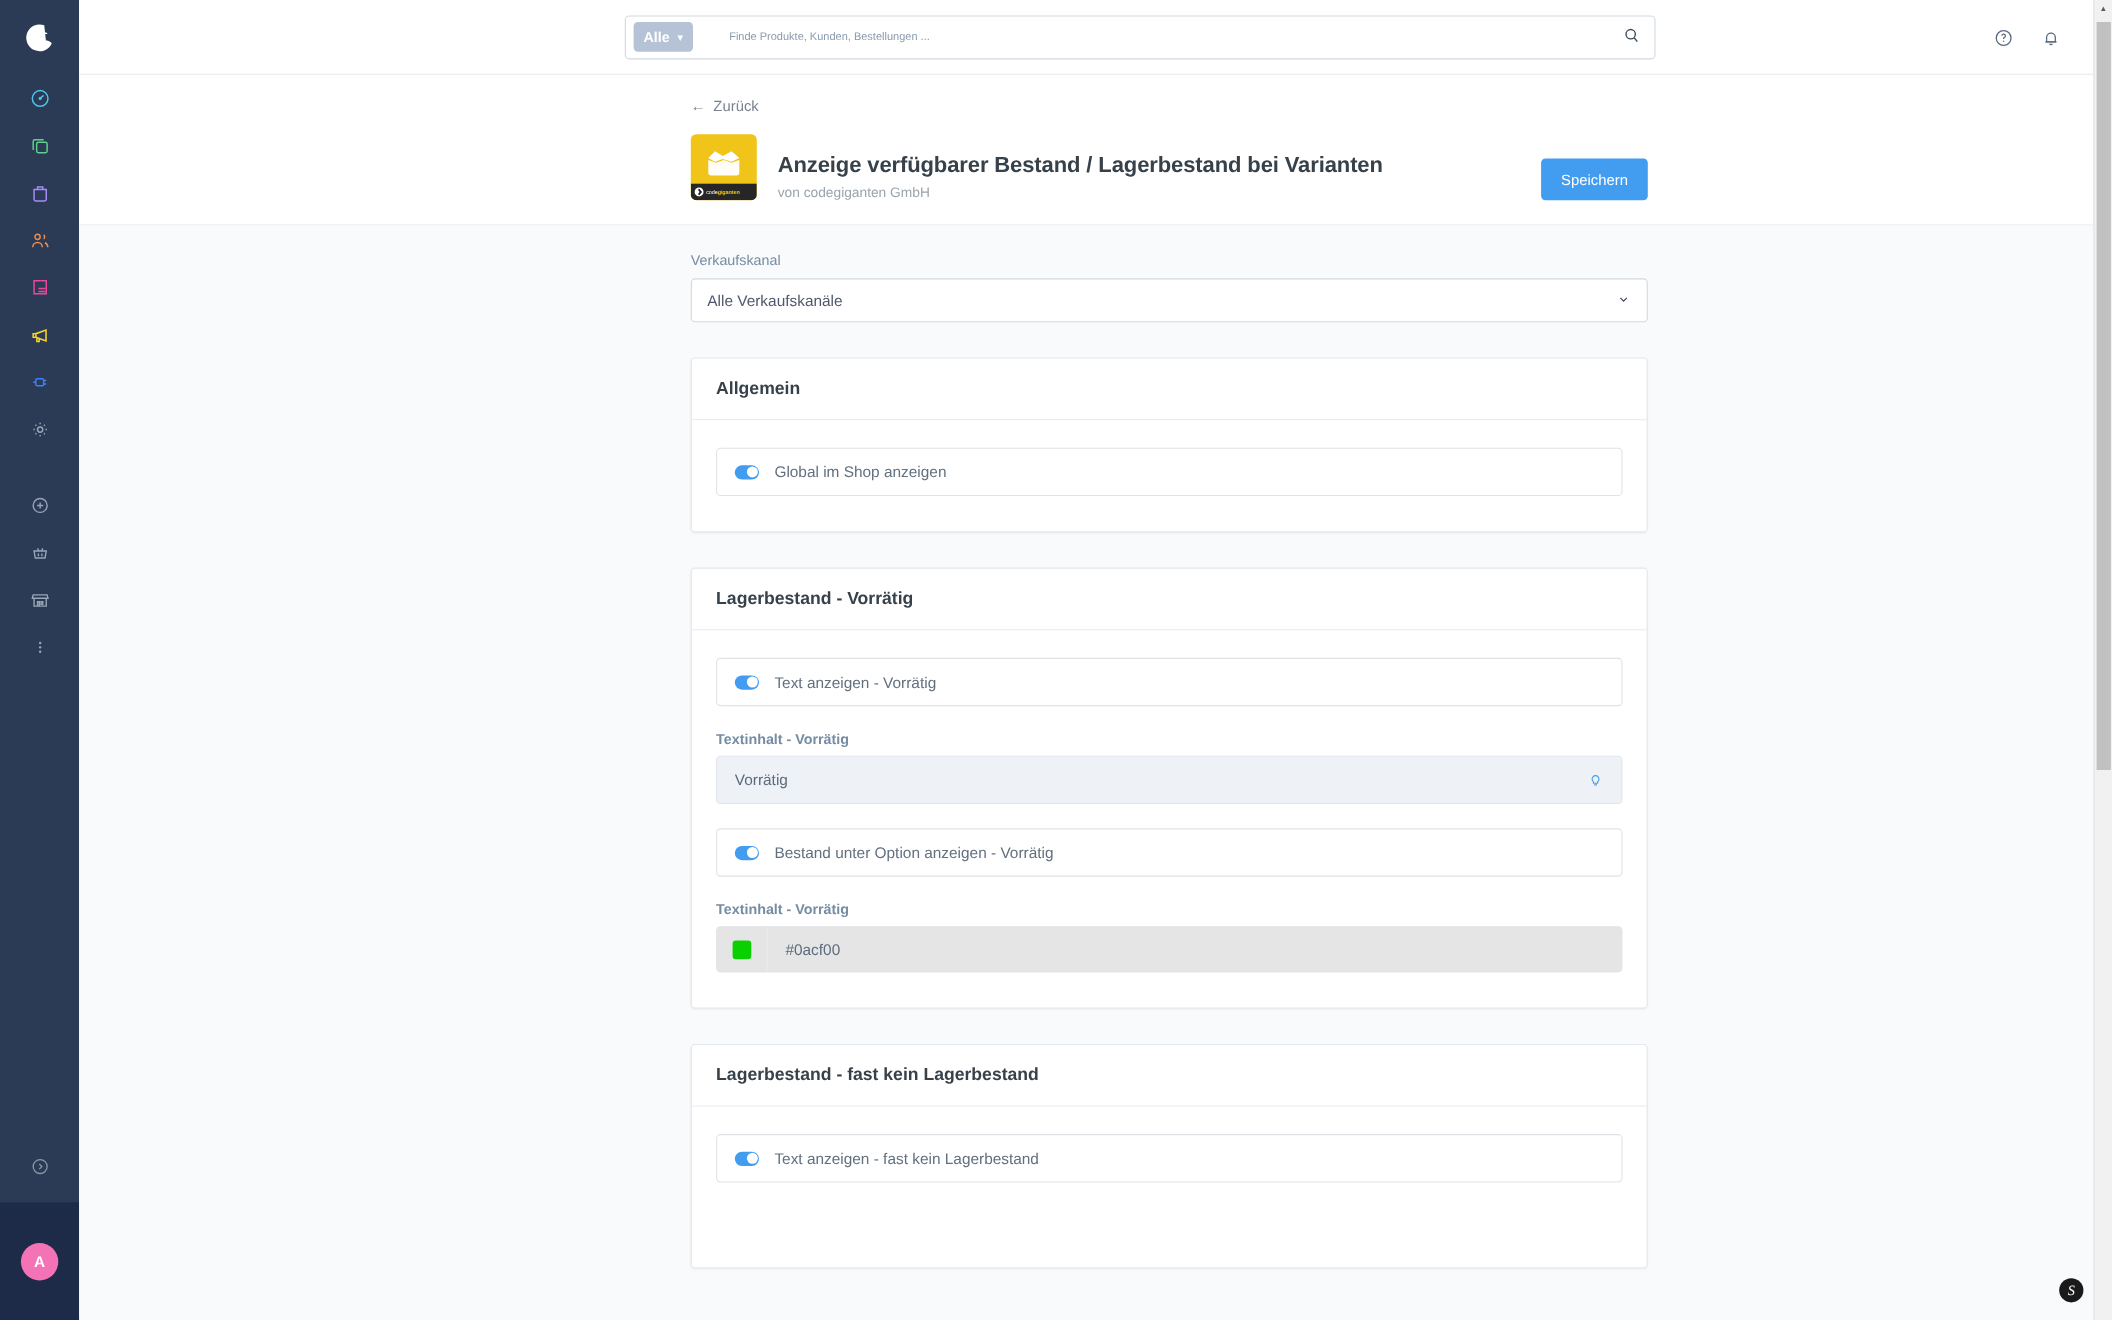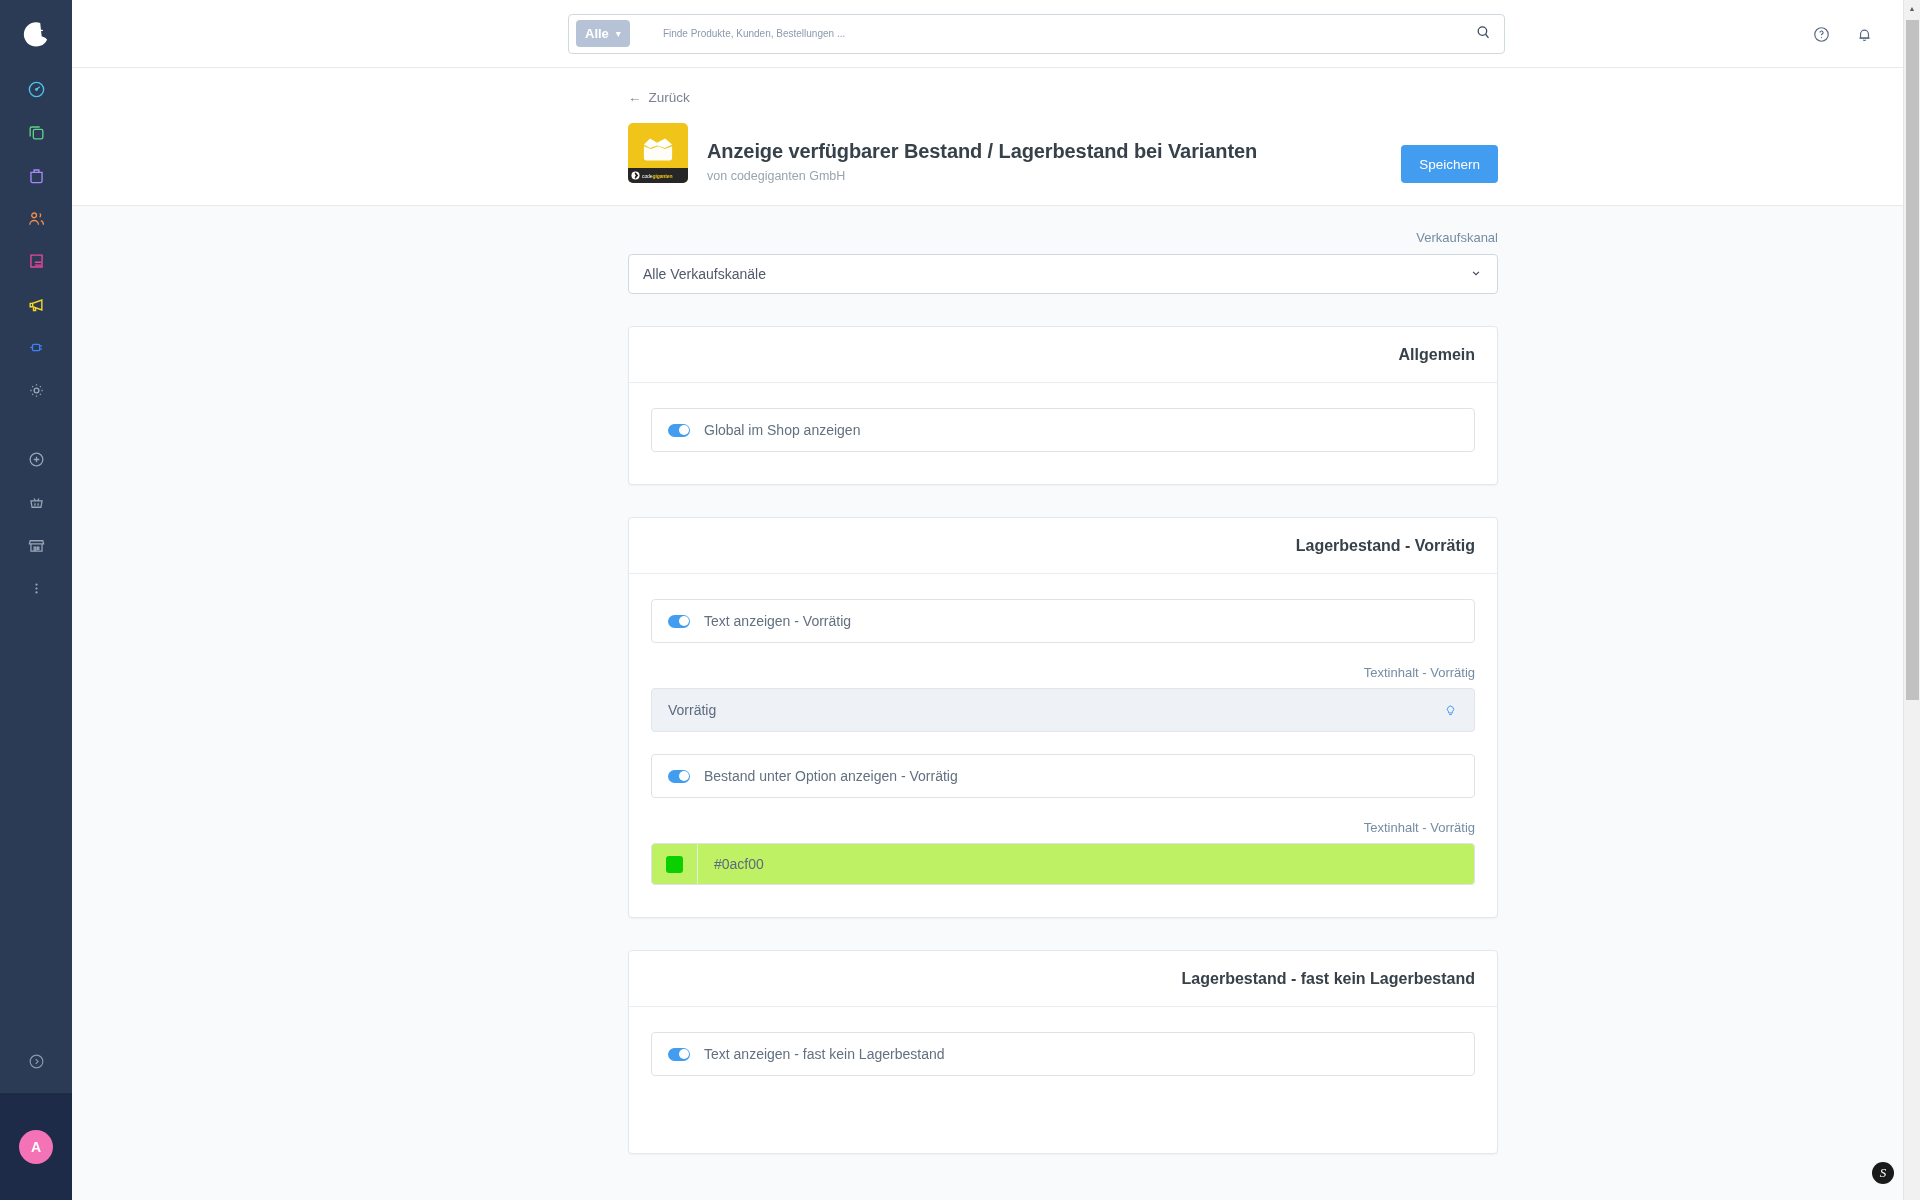"Verkaufskanal" .content { text-align: right -> none }
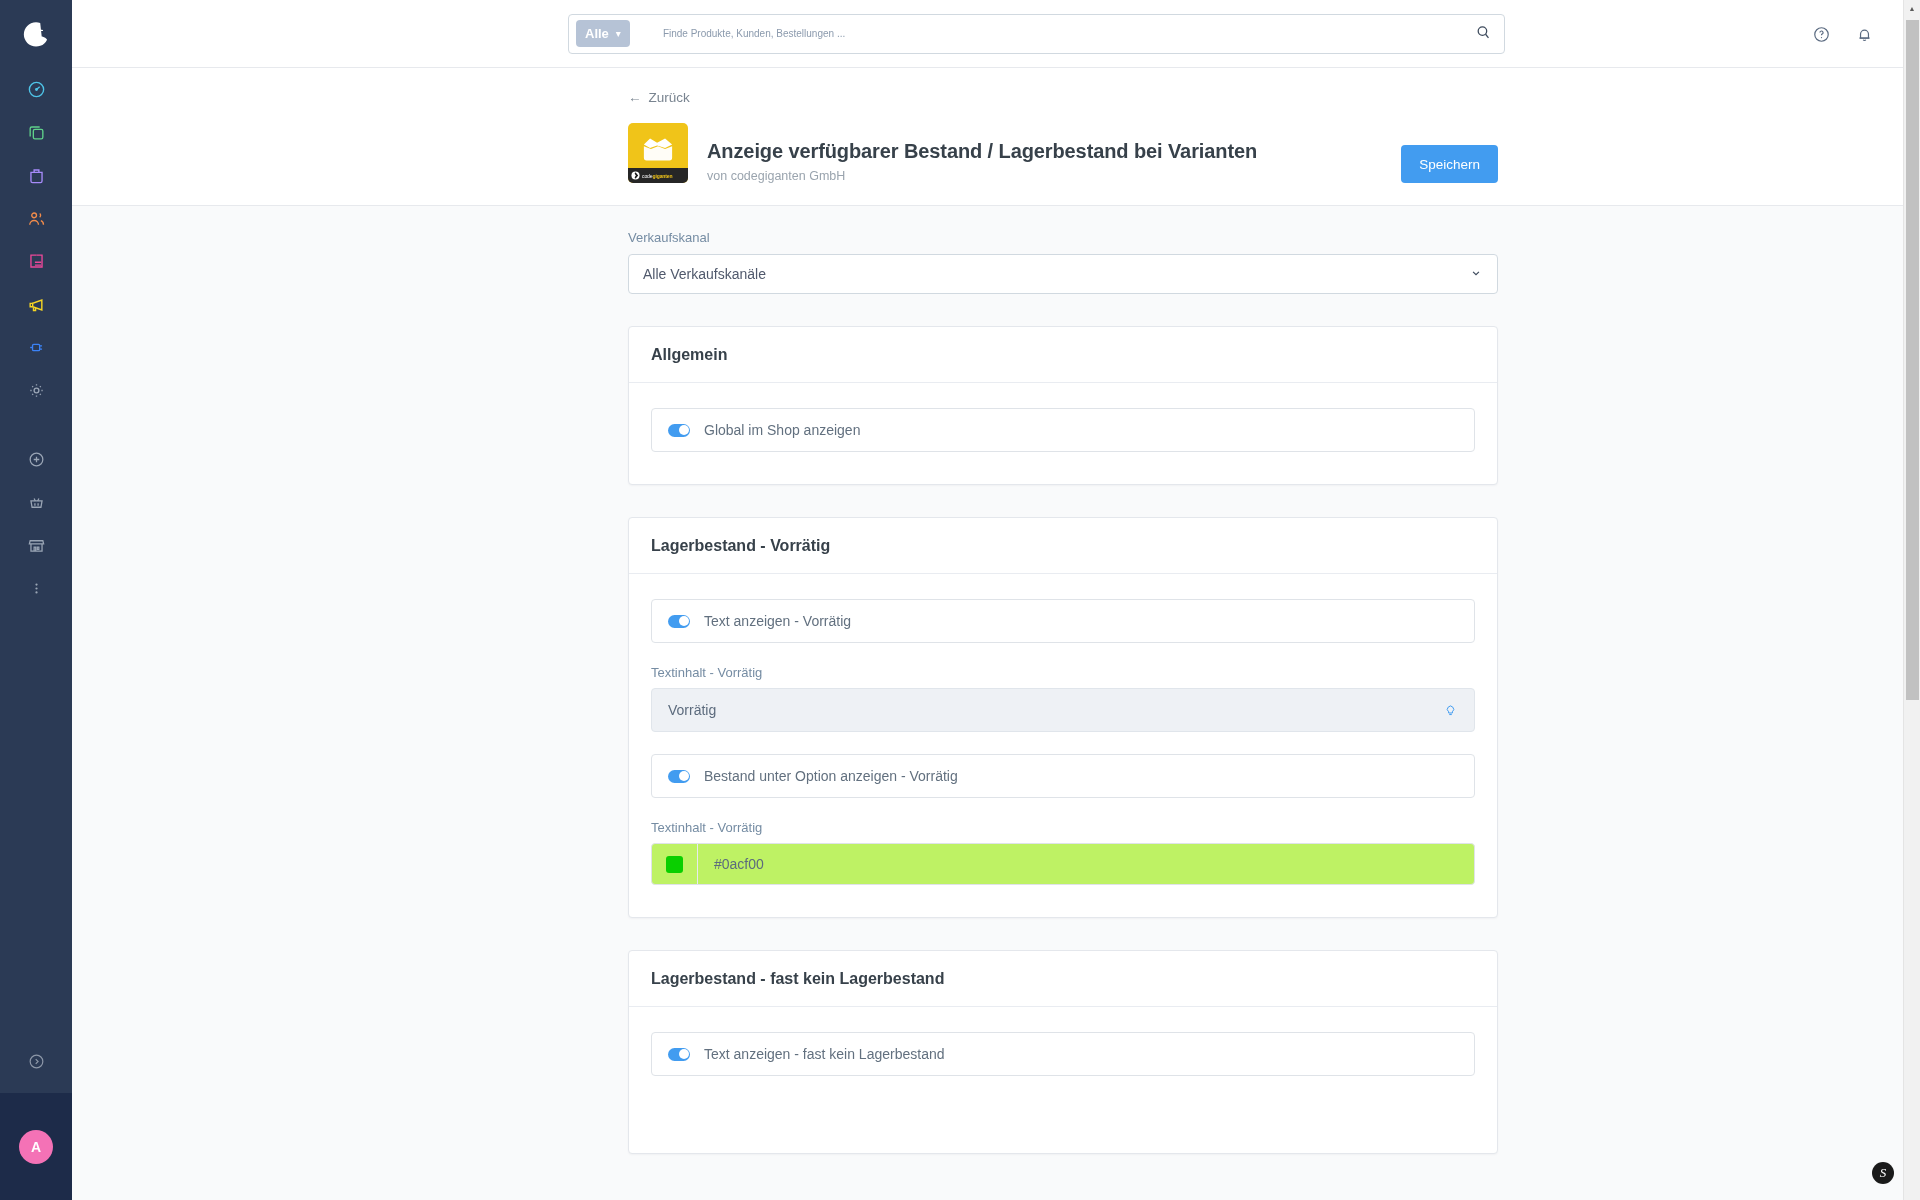"Textinhalt - Vorrätig" .sub-label { font-weight: none -> bold }
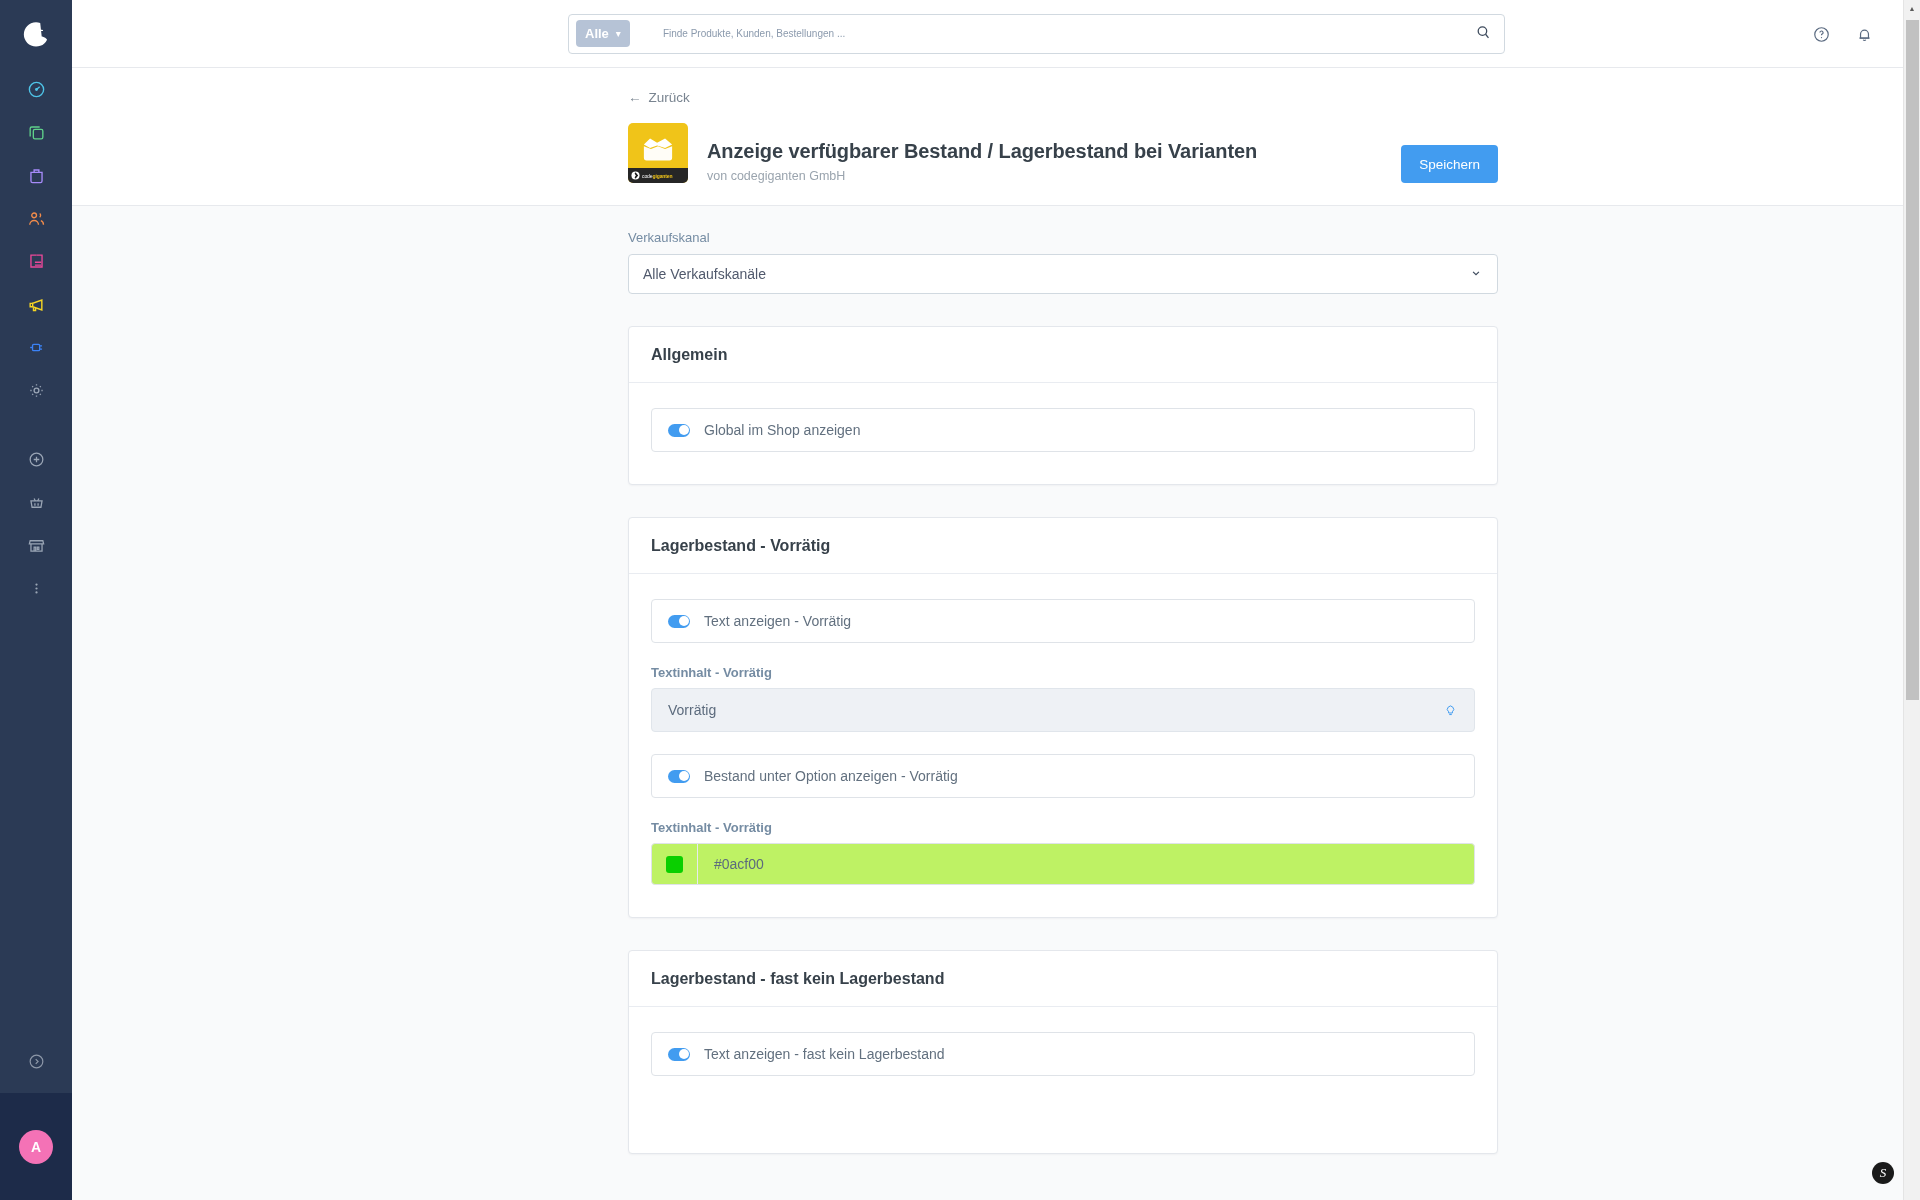"#0acf00" .color-input { background: #bef264 -> #e5e5e5 }
